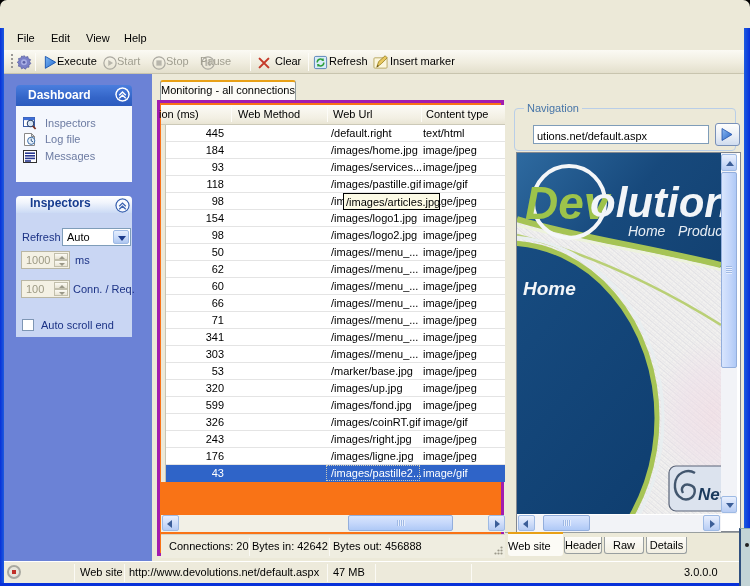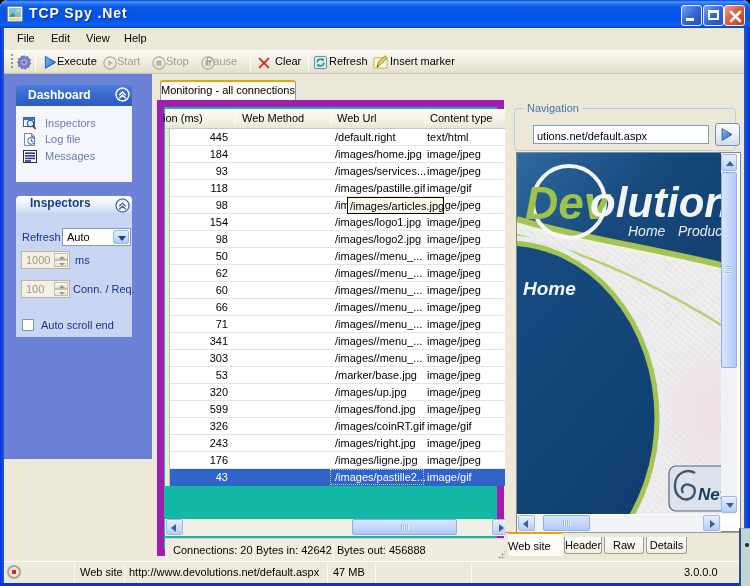"TCP Spy .Net" div { html: <div> <svg> <rect></rect> <rect></rect> <path></path> <path></path> <circle></circle> <rect></rect> </svg> <div>TCP Spy .Net</div> <div> <i></i> </div> <div> <i></i> </div> <div> <svg> <path></path> </svg> </div> </div> -> none }
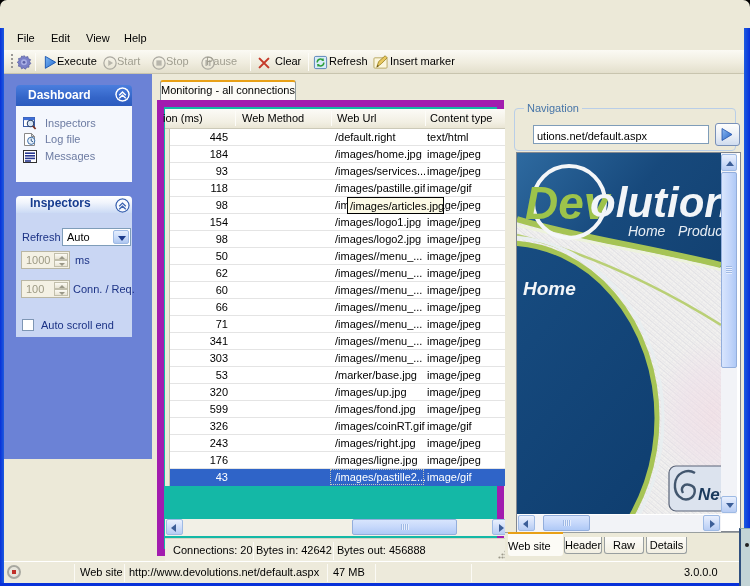"Pause" span.dis { left: 202px -> 196px }
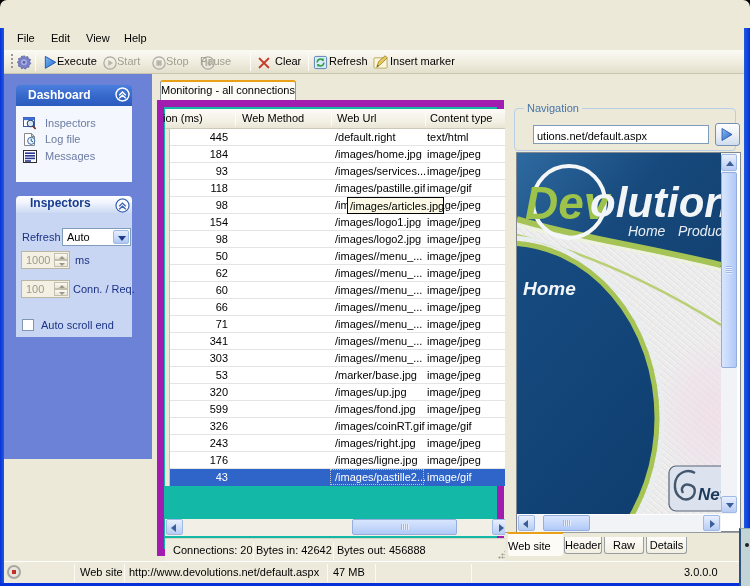"Dashboard" #lpanel { height: 385px -> 487px }
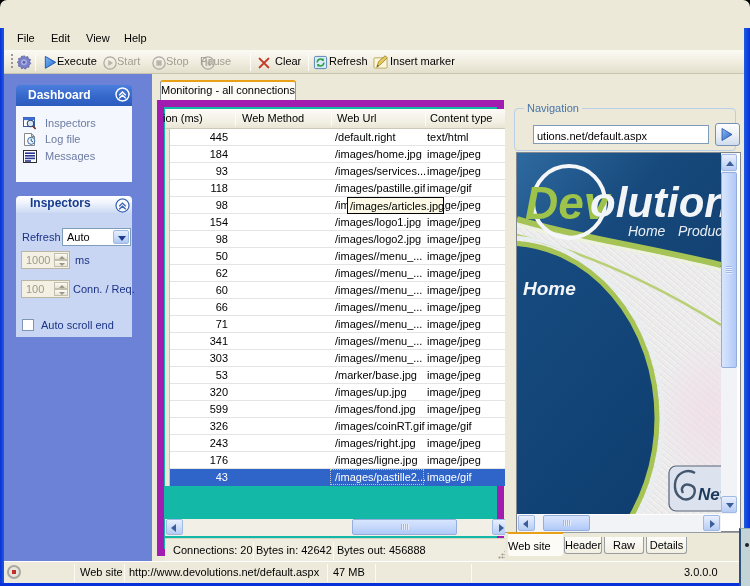"ion (ms)" #page1 { background: #14b8a6 -> #f97316; border: 7px solid #a21caf -> 3px solid #a21caf }
